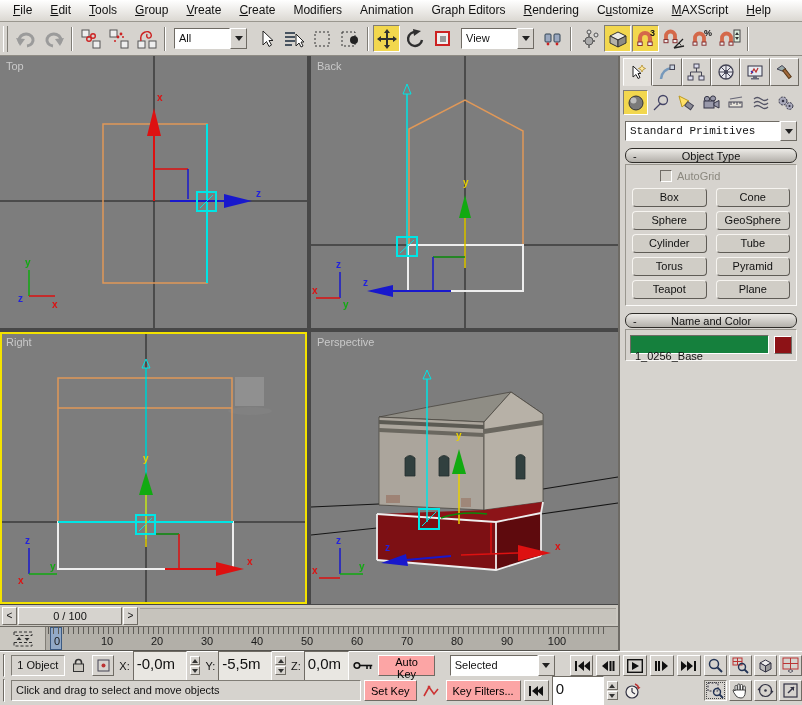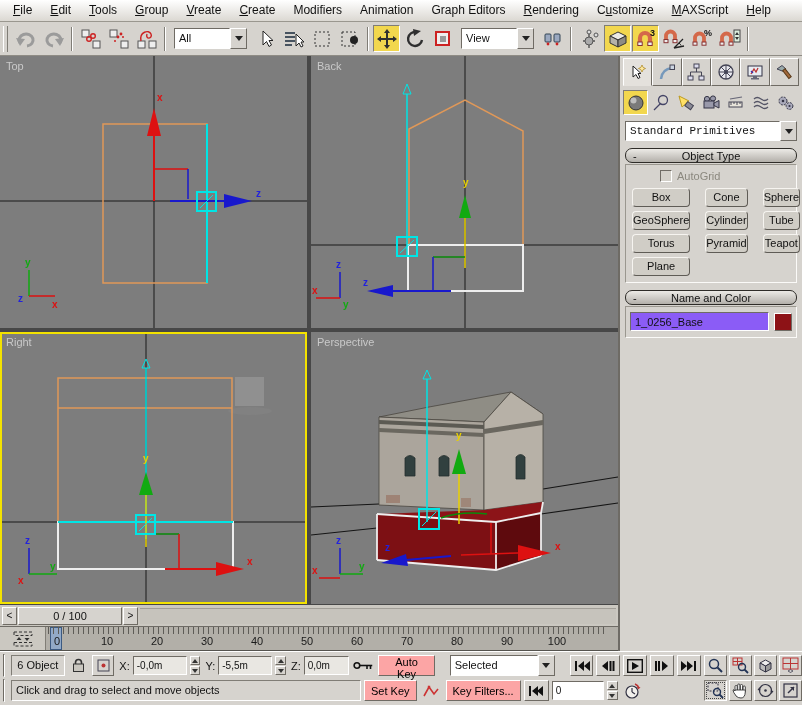"Box" .otgrid { gap: 4px 15px -> 4px 9px; grid-template-columns: 1fr 1fr 1fr -> 1fr 1fr }
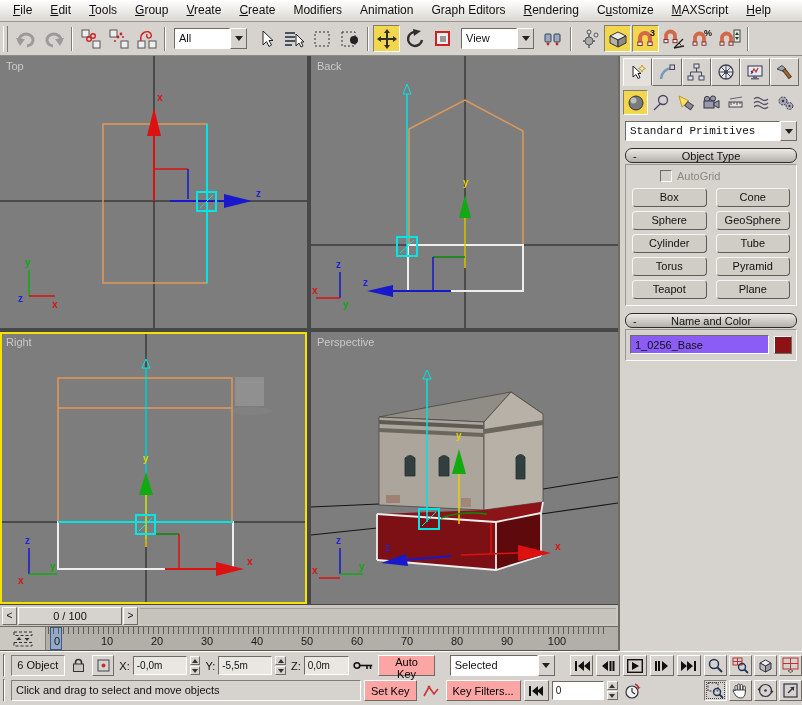"1_0256_Base" .namefield { background: #8b5cf6 -> #15803d; padding: 3px 0 0 4px -> 14px 0 0 4px }
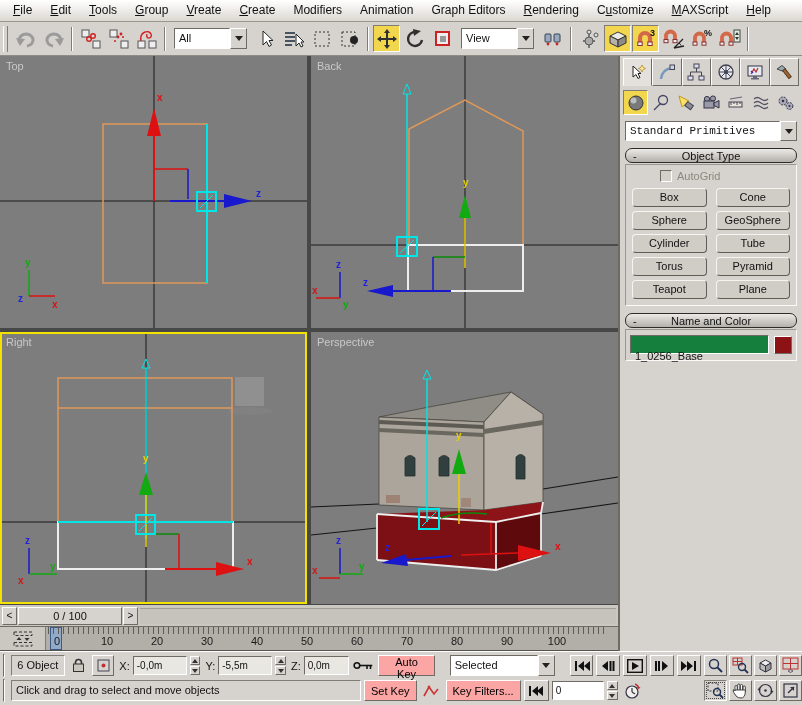"6 Object" div.sunken { text: 6 -> 1 }
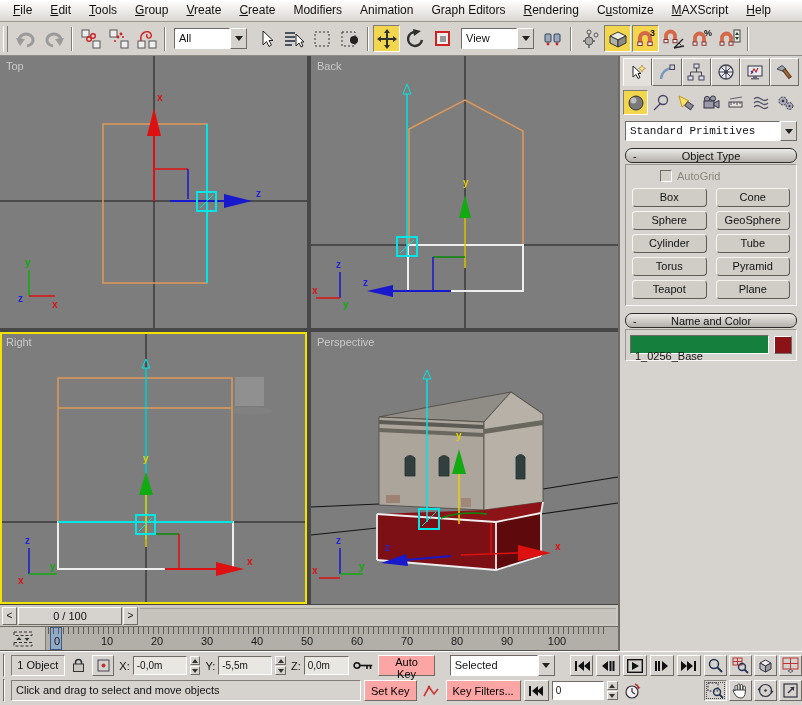"-0,0m" .field { font-size: 10px -> 15px; height: 19px -> 30px }
